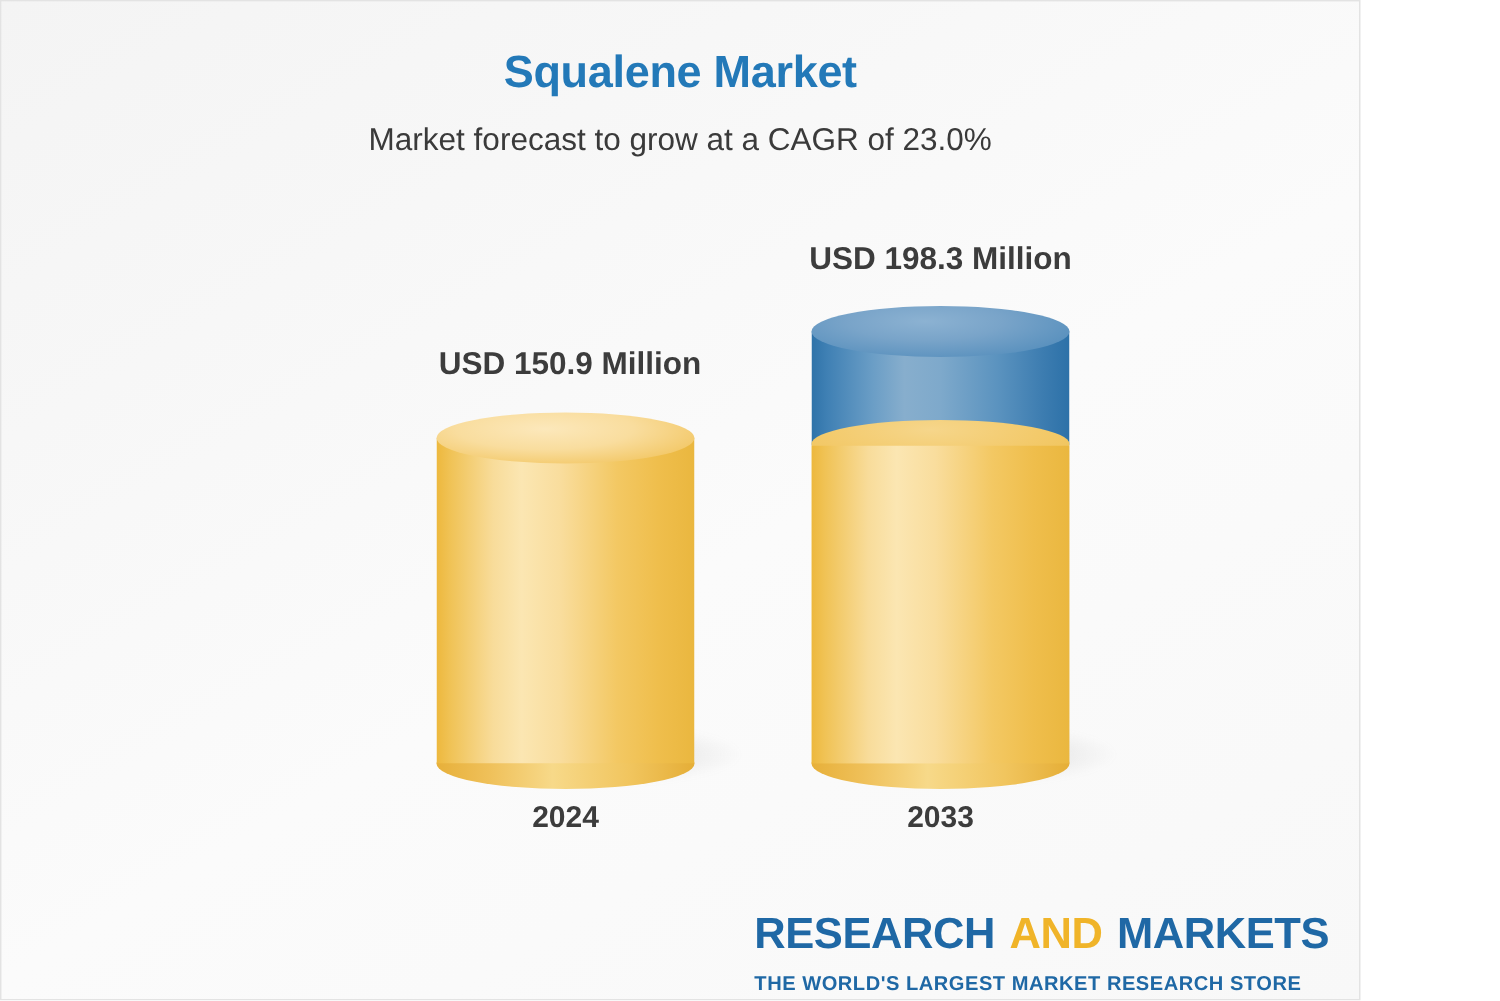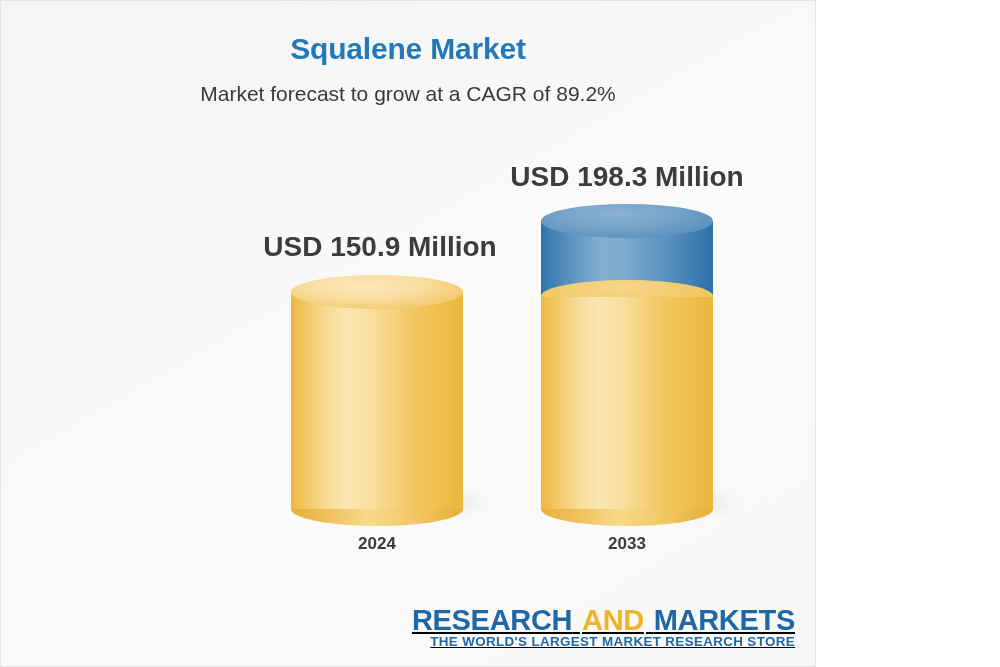"Squalene Market" .canvas { width: 816px -> 907px }
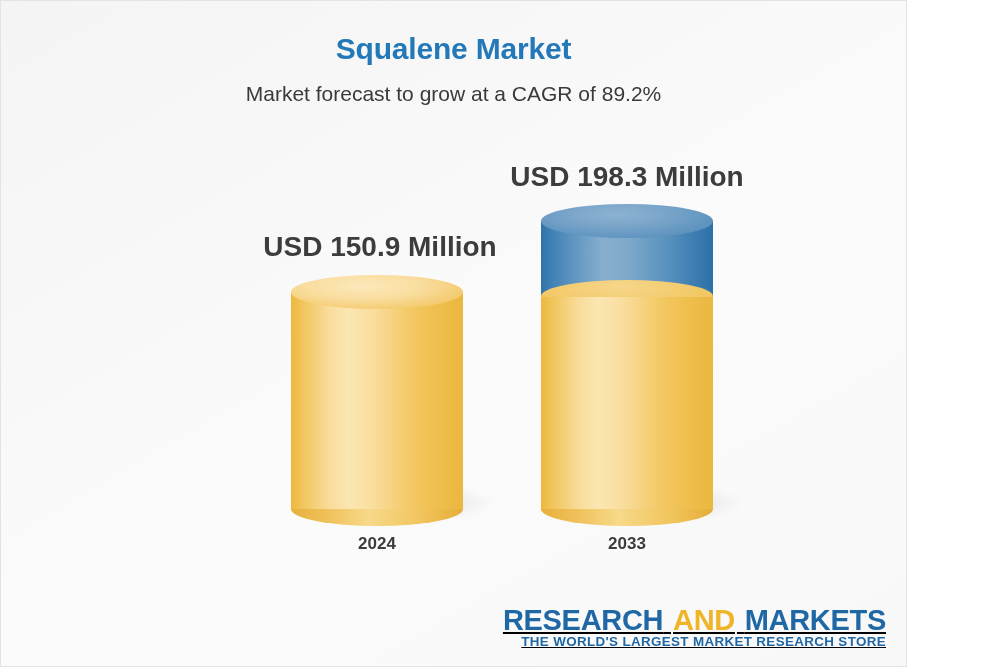"Market forecast to grow at" div.chart-subtitle { text: 89.2% -> 23.0% }
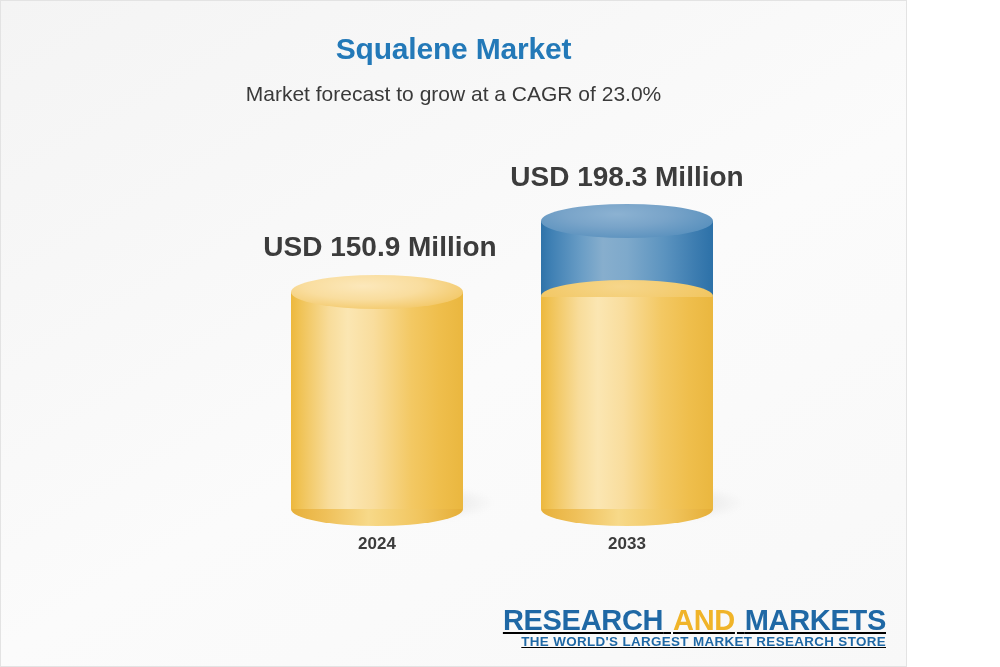"USD 198.3 Million" .value-label { font-size: 28px -> 21px }
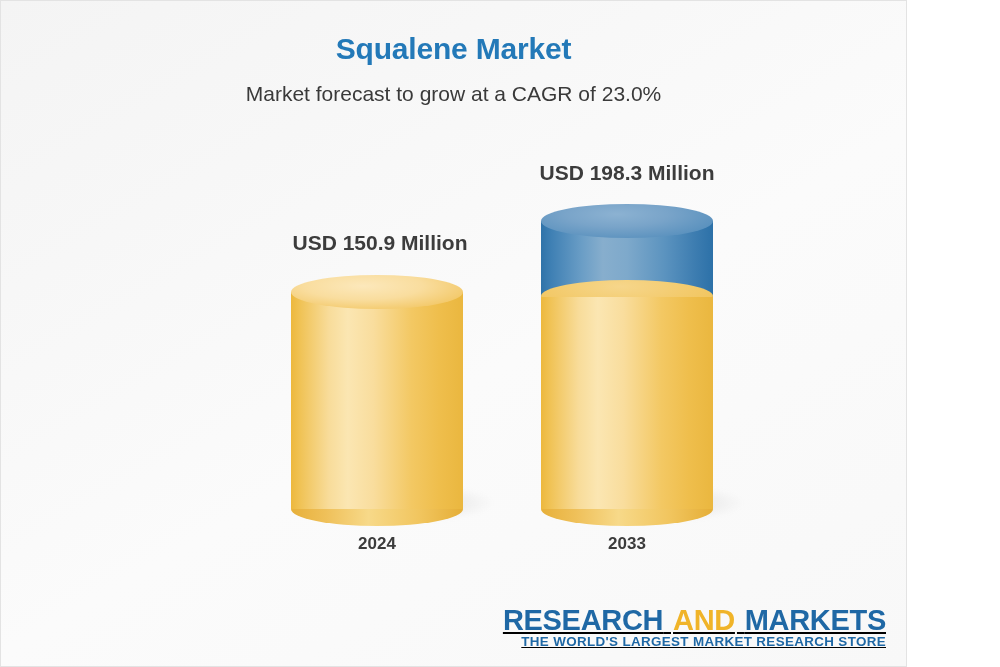"2024" .cat-label { font-size: 17px -> 20px }
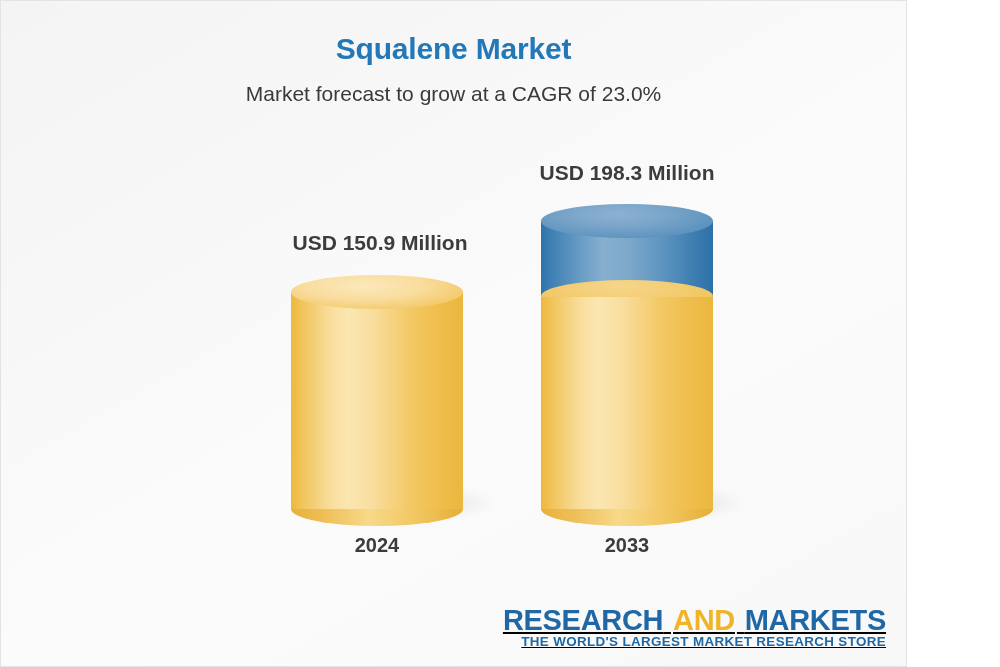"RESEARCH AND MARKETS" .logo { bottom: 18px -> 4px; text-align: right -> none; text-decoration: underline -> none }
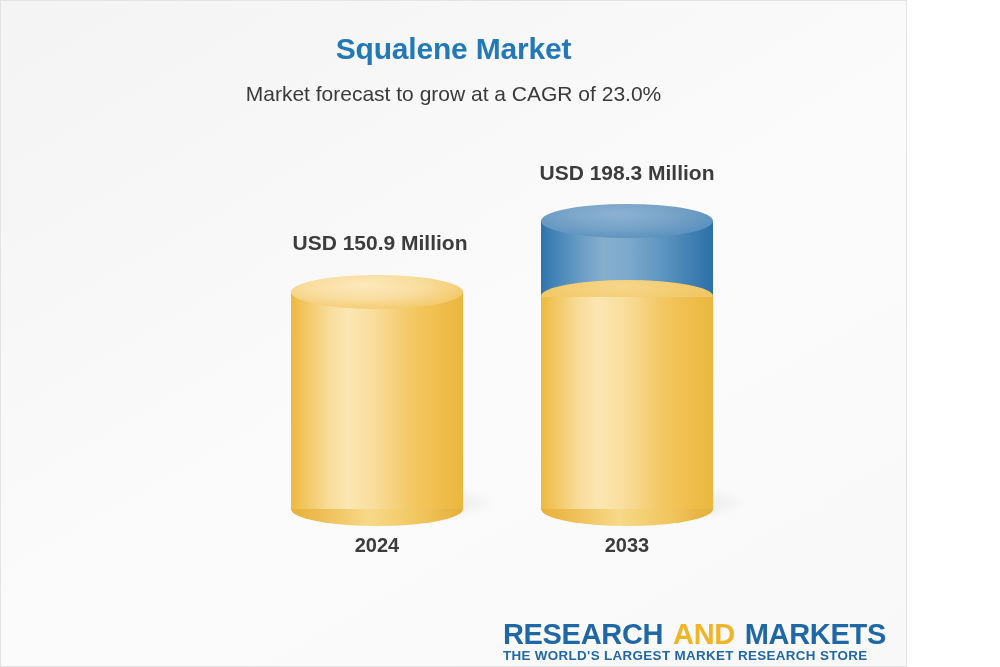"THE WORLD'S LARGEST MARKET RESEARCH" .logo-tagline { margin-top: 0 -> 11px }
